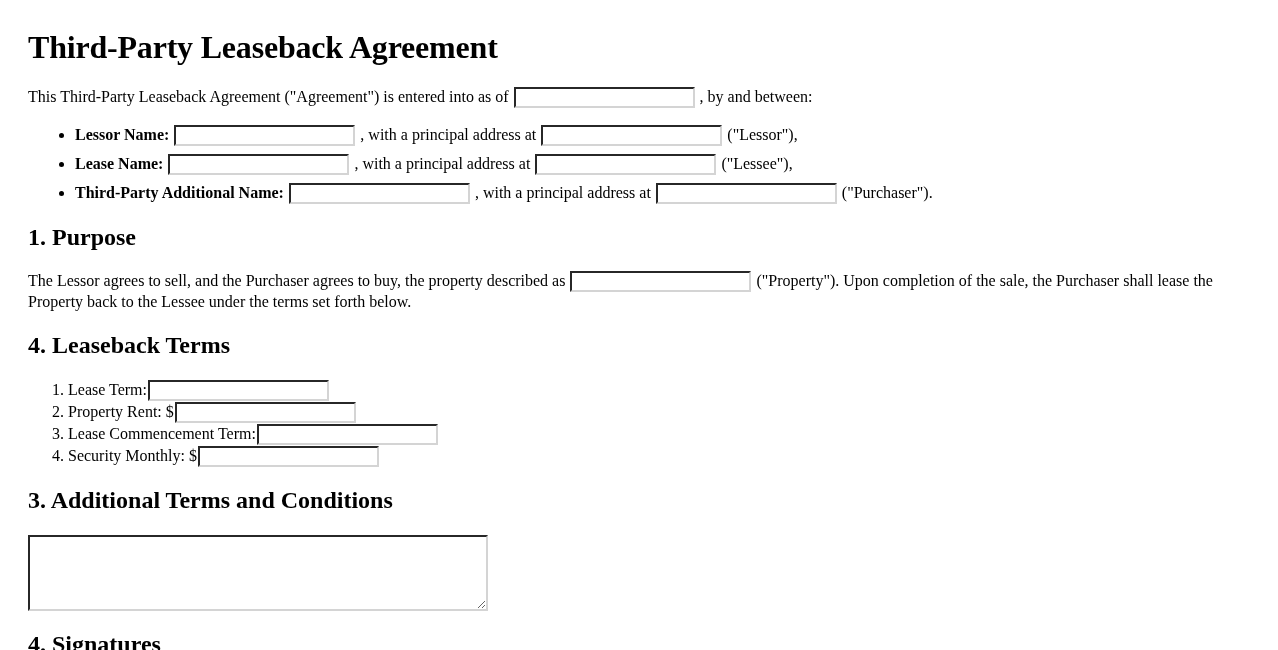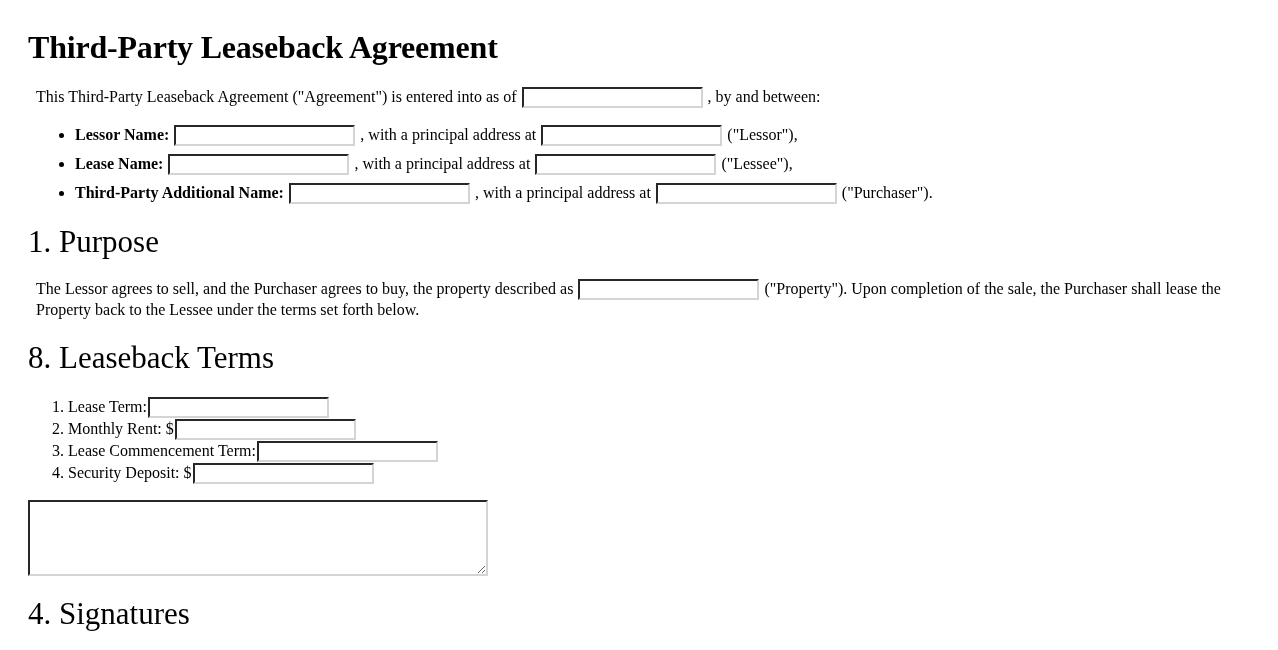"This Third-Party Leaseback Agreement" p.para { margin: 16px 8px -> 16px 0 }
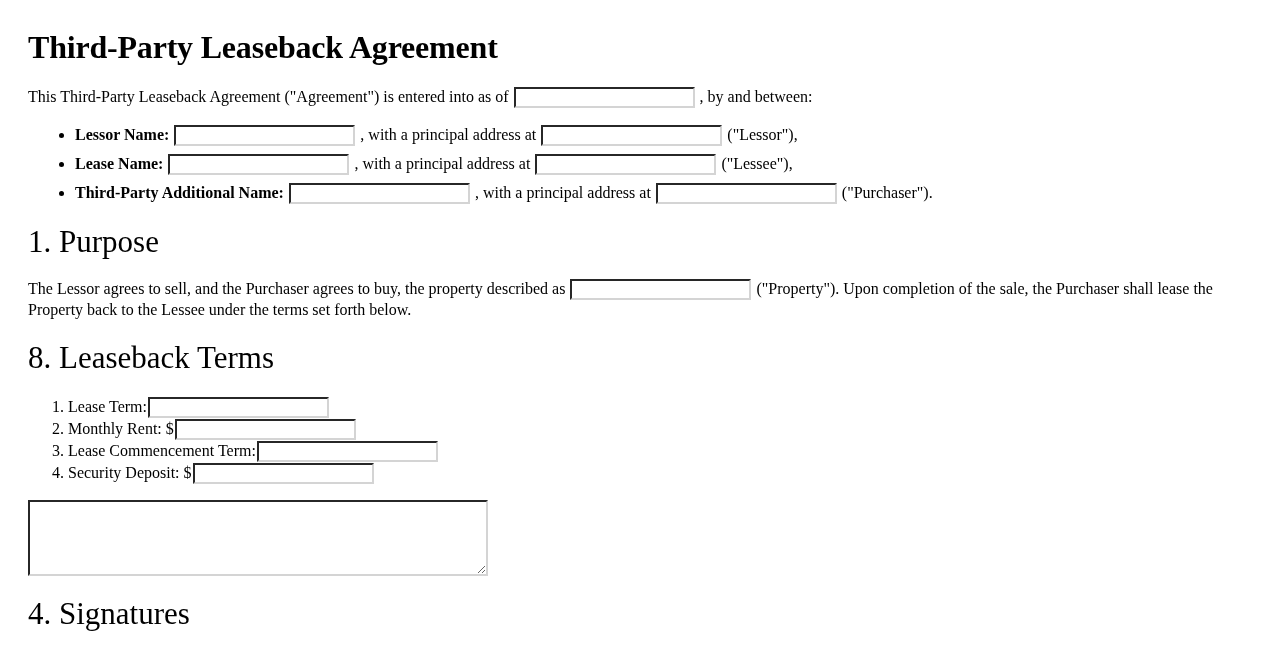"1. Purpose" h2.section-title { font-size: 31px -> 24px; font-weight: normal -> bold }
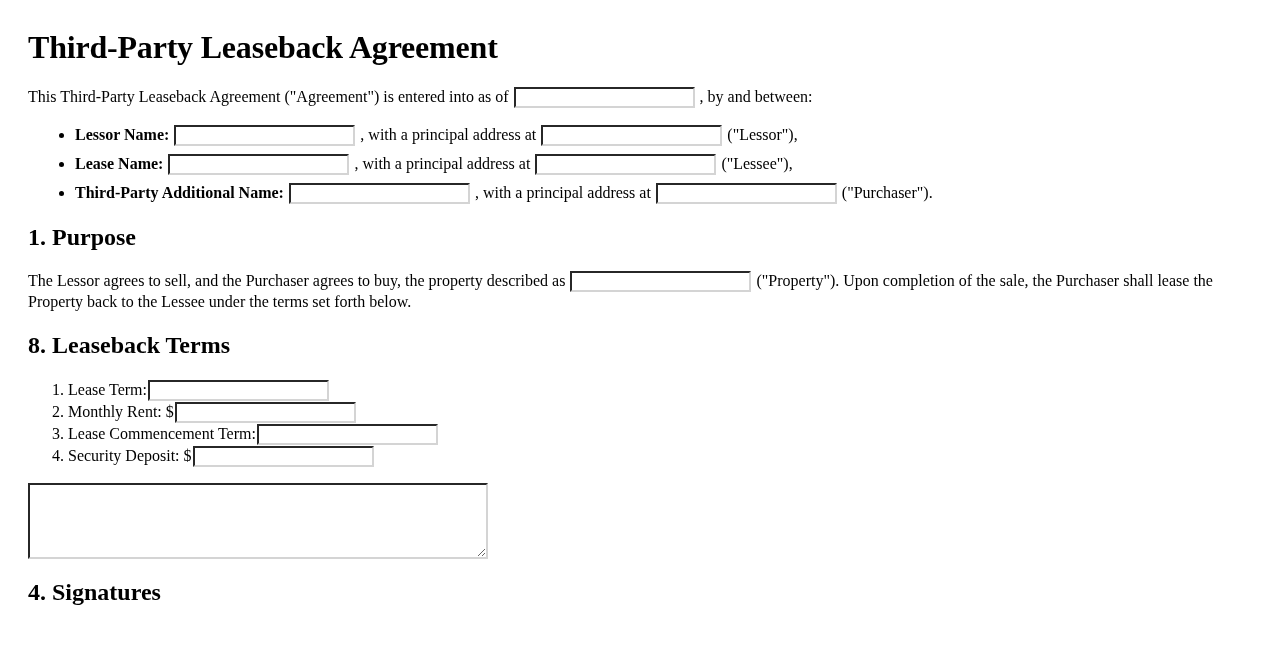"8. Leaseback Terms" h2.section-title { text: 8 -> 4 }
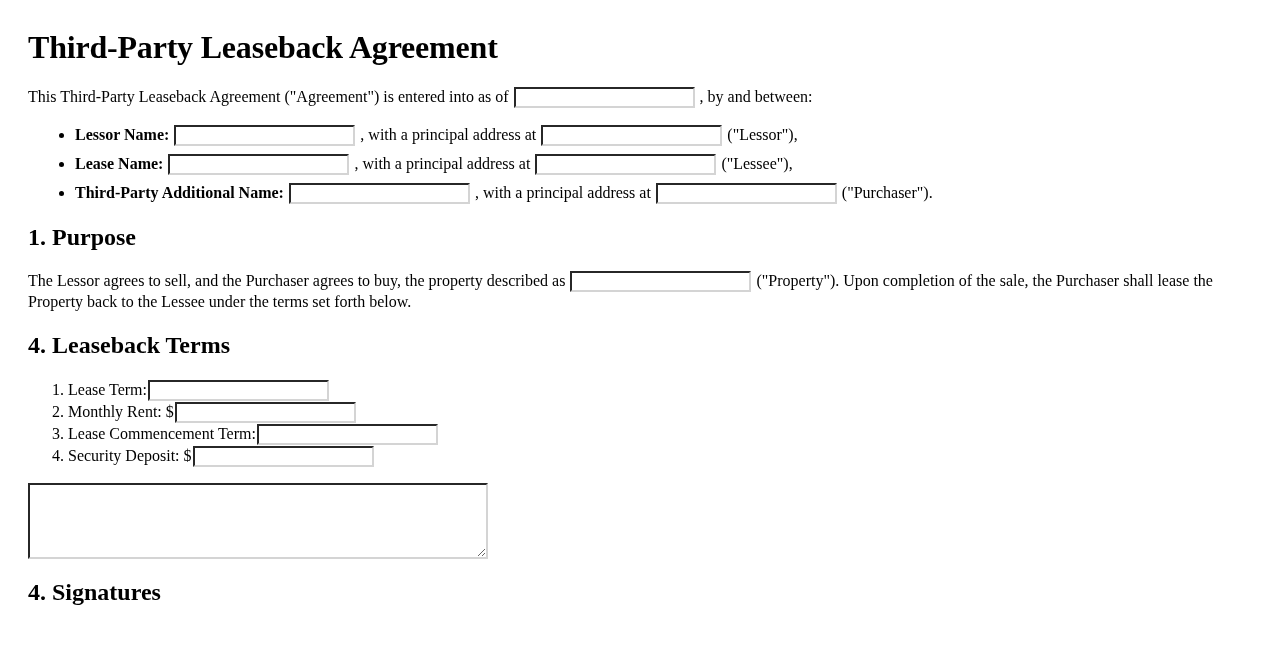"Monthly Rent:" span { text: Monthly -> Property }
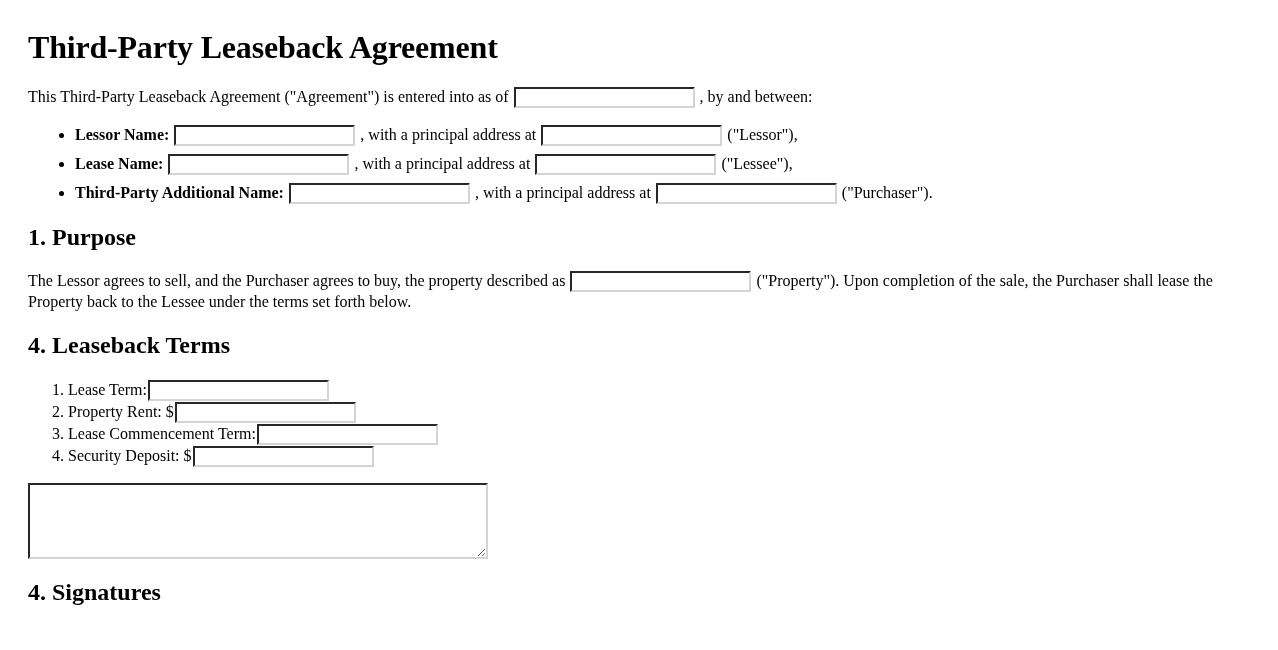"Security Deposit:" span { text: Deposit -> Monthly }
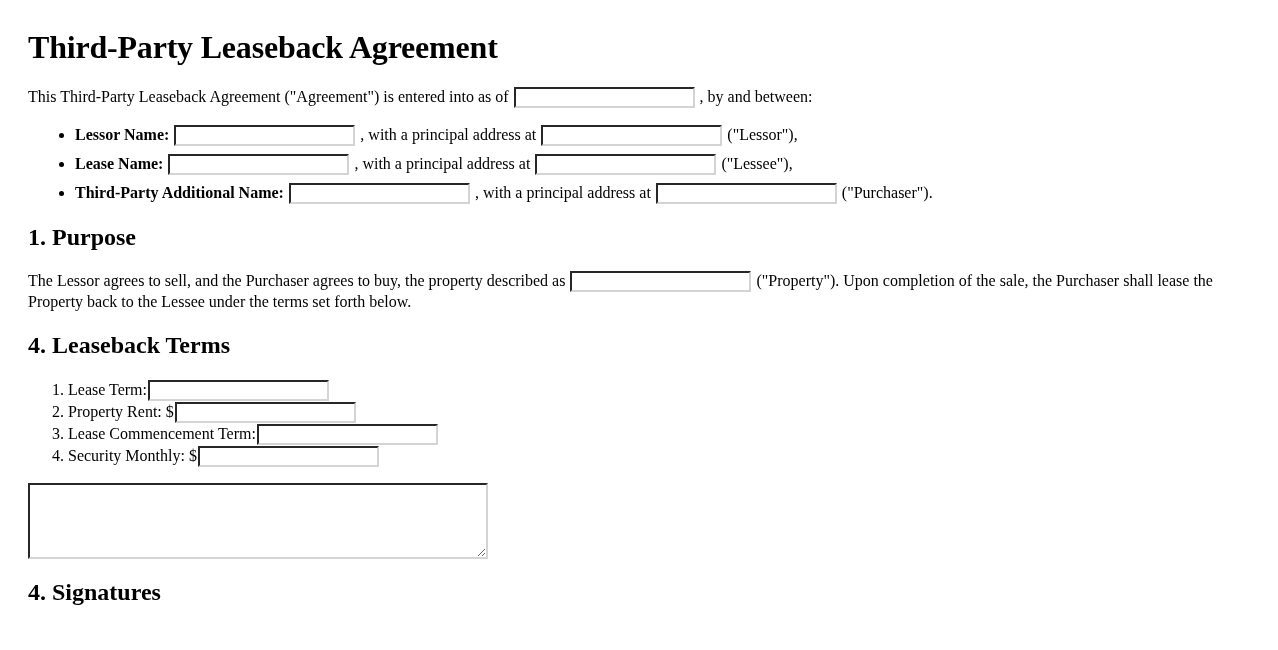"3. Additional Terms and Conditions" h2.section-title { html: none -> <h2>3. Additional Terms and Conditions</h2> }
